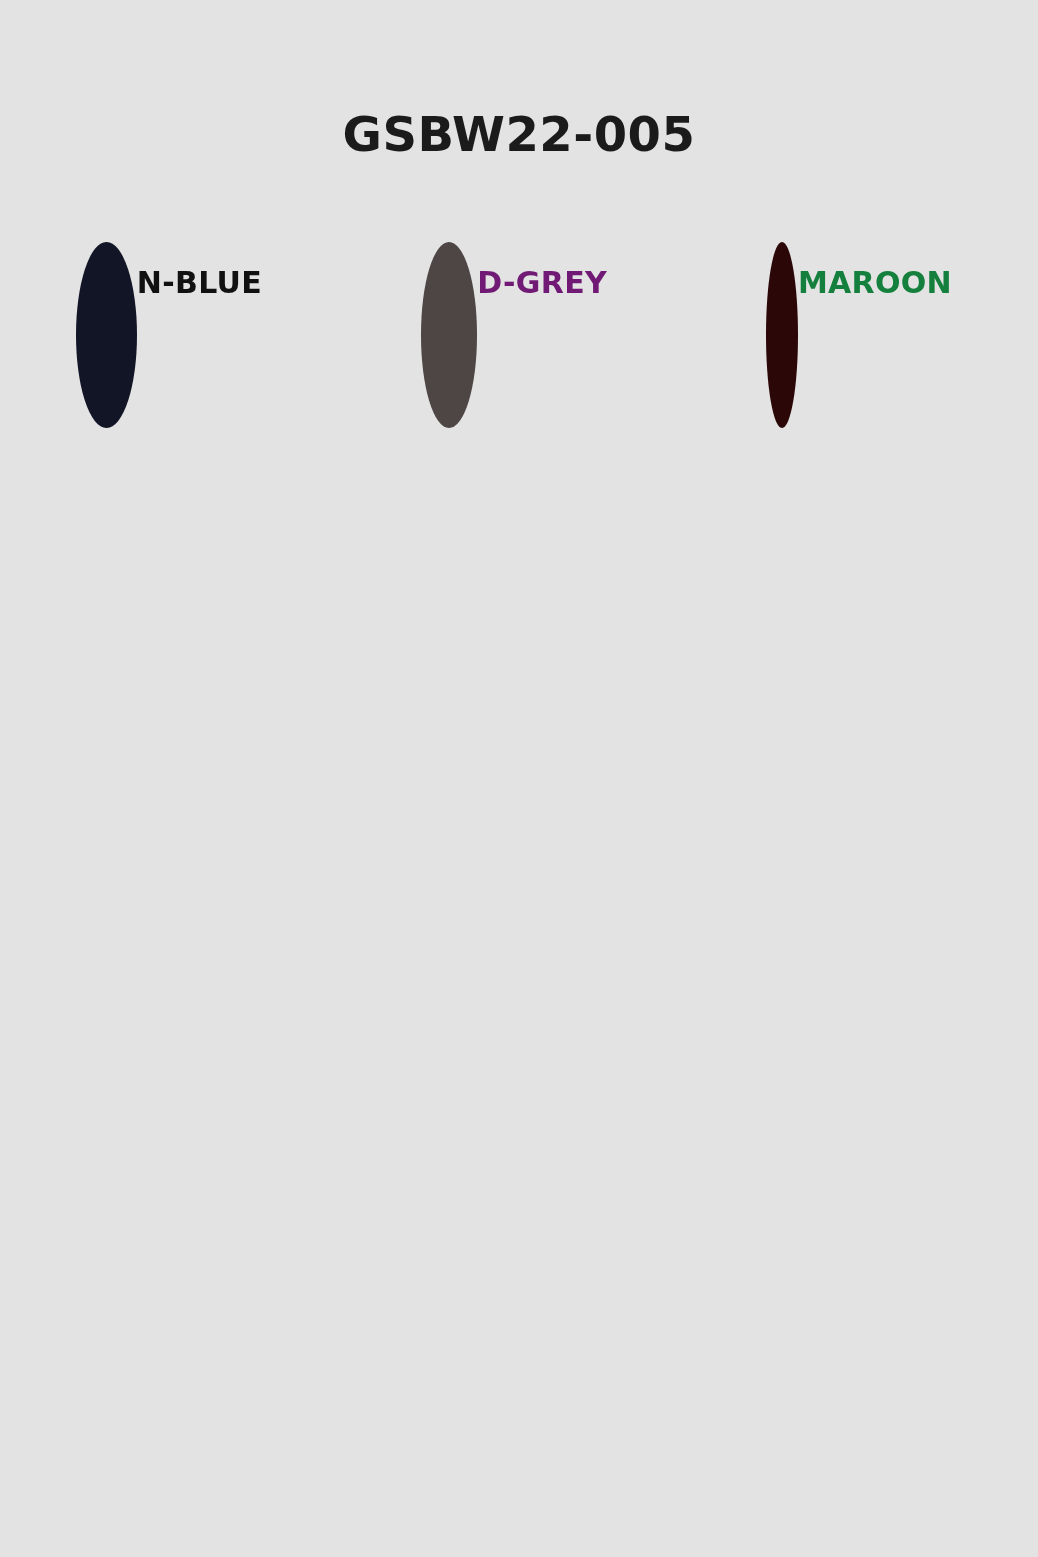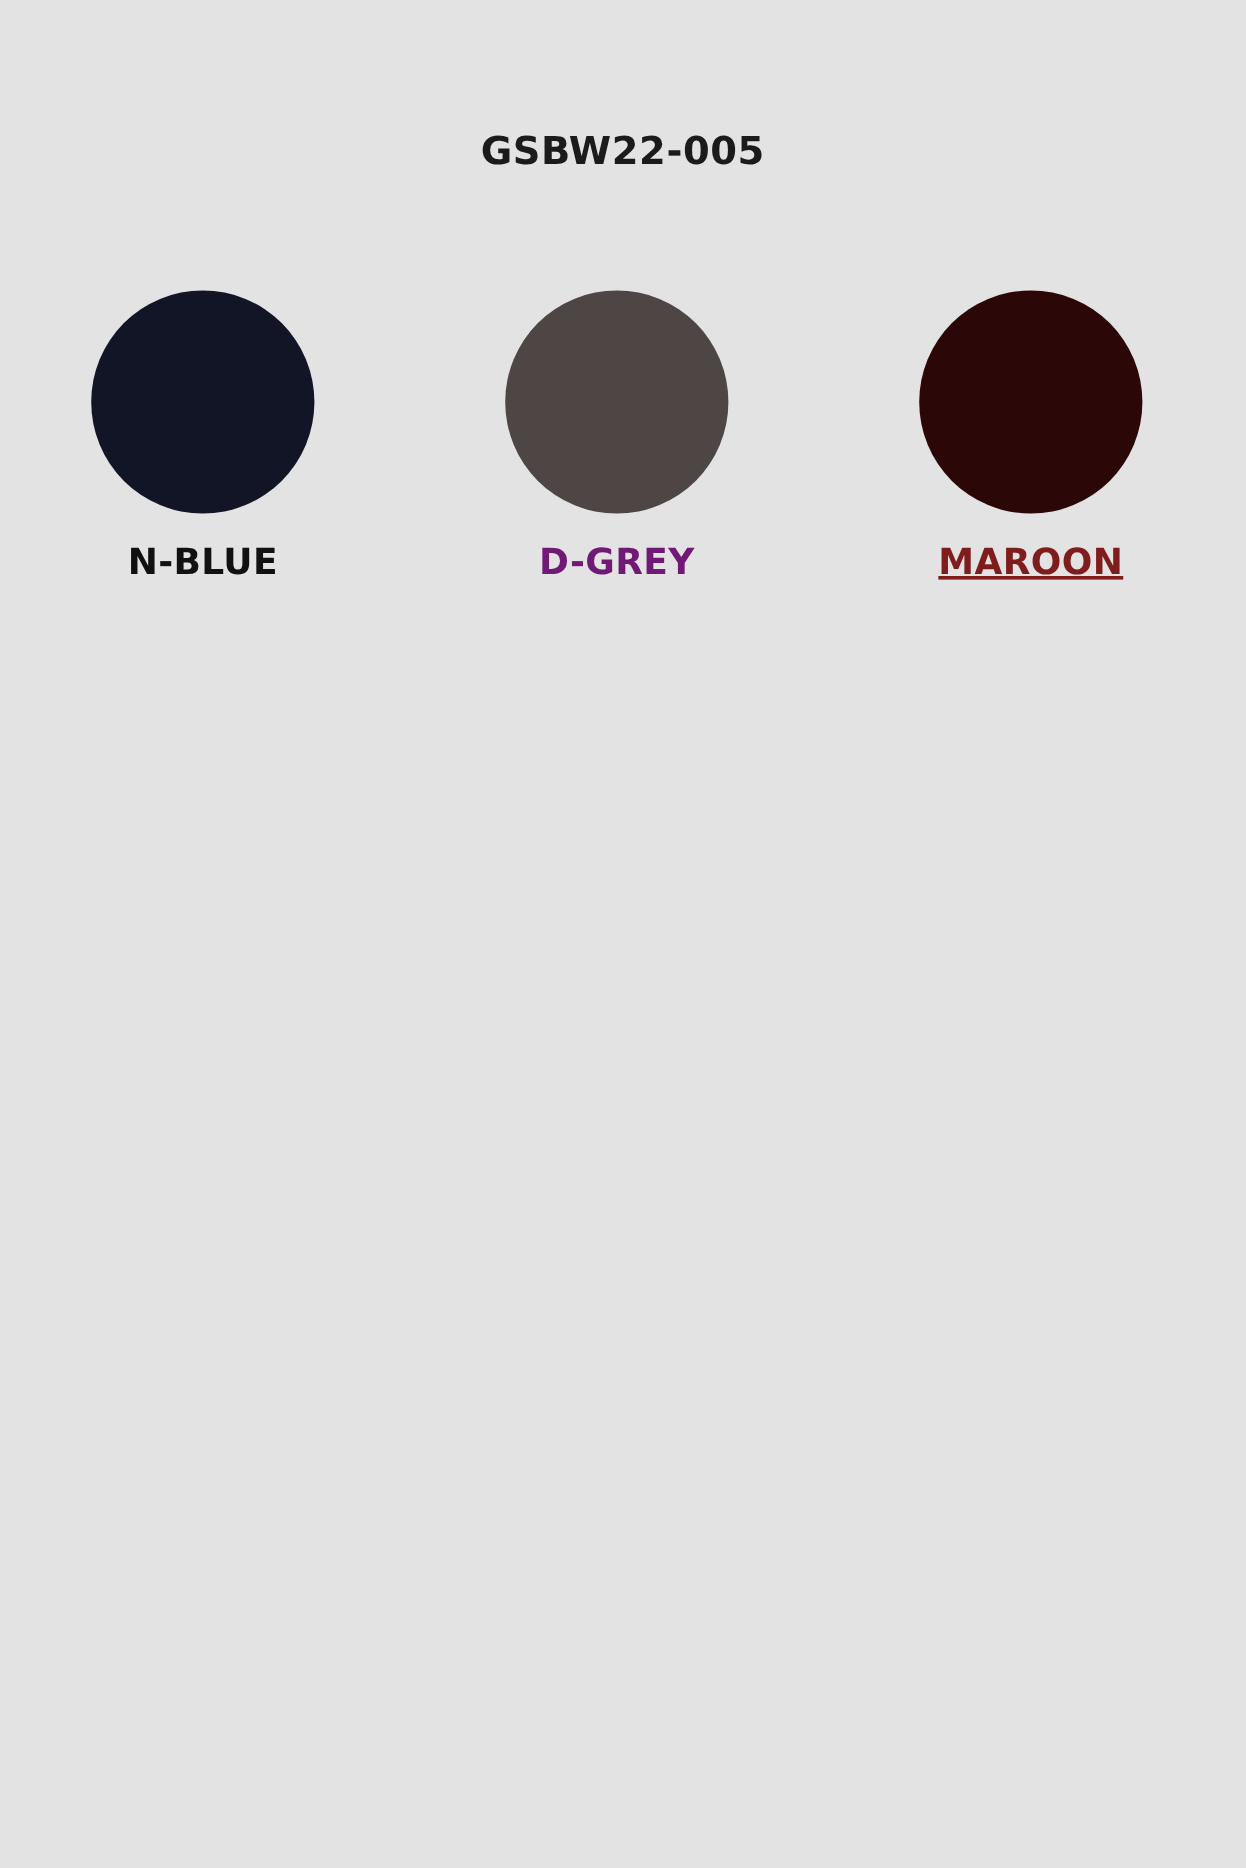"GSBW22-005" .sheet-title { font-size: 32px -> 48px }
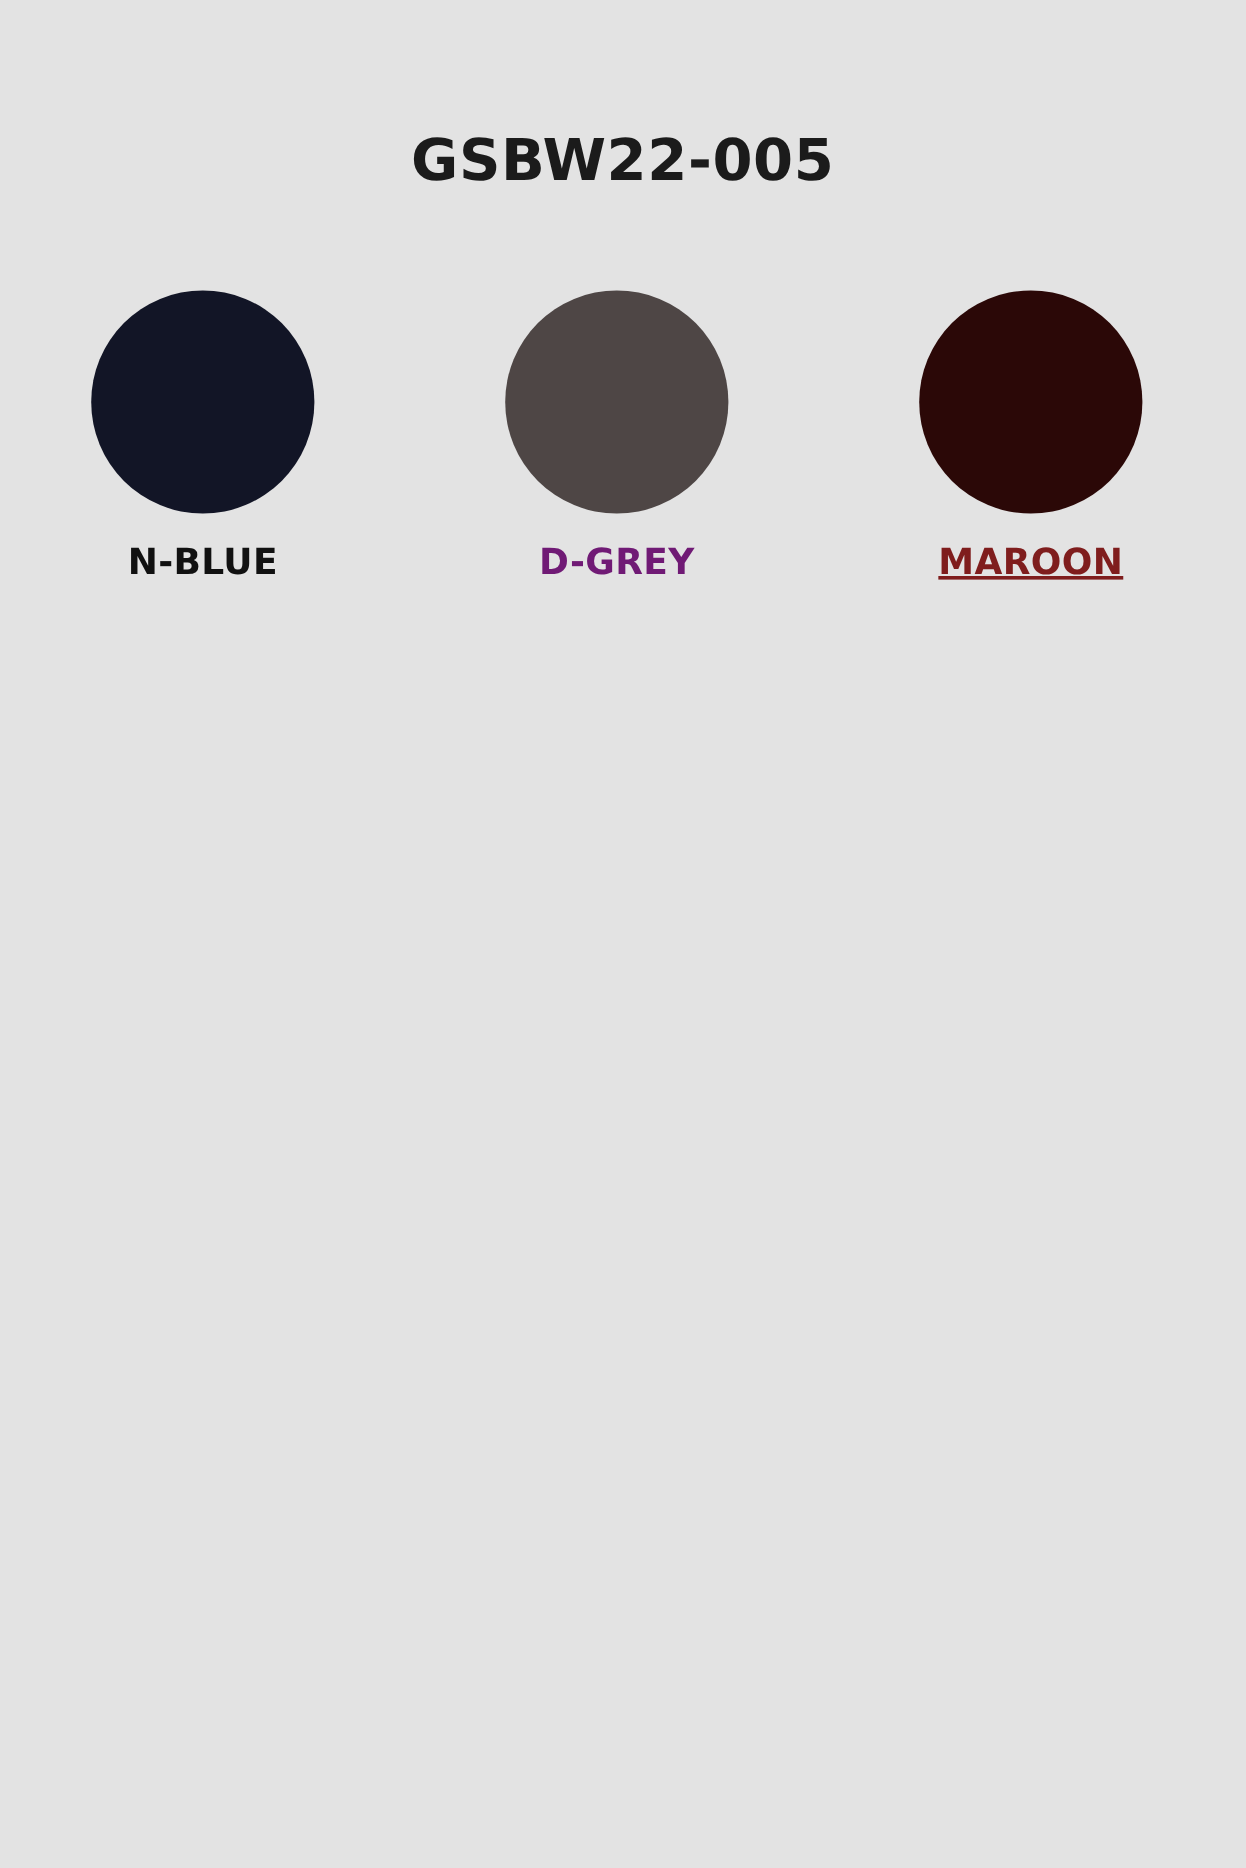"N-BLUE" .swatch-cell { flex-direction: column -> row }
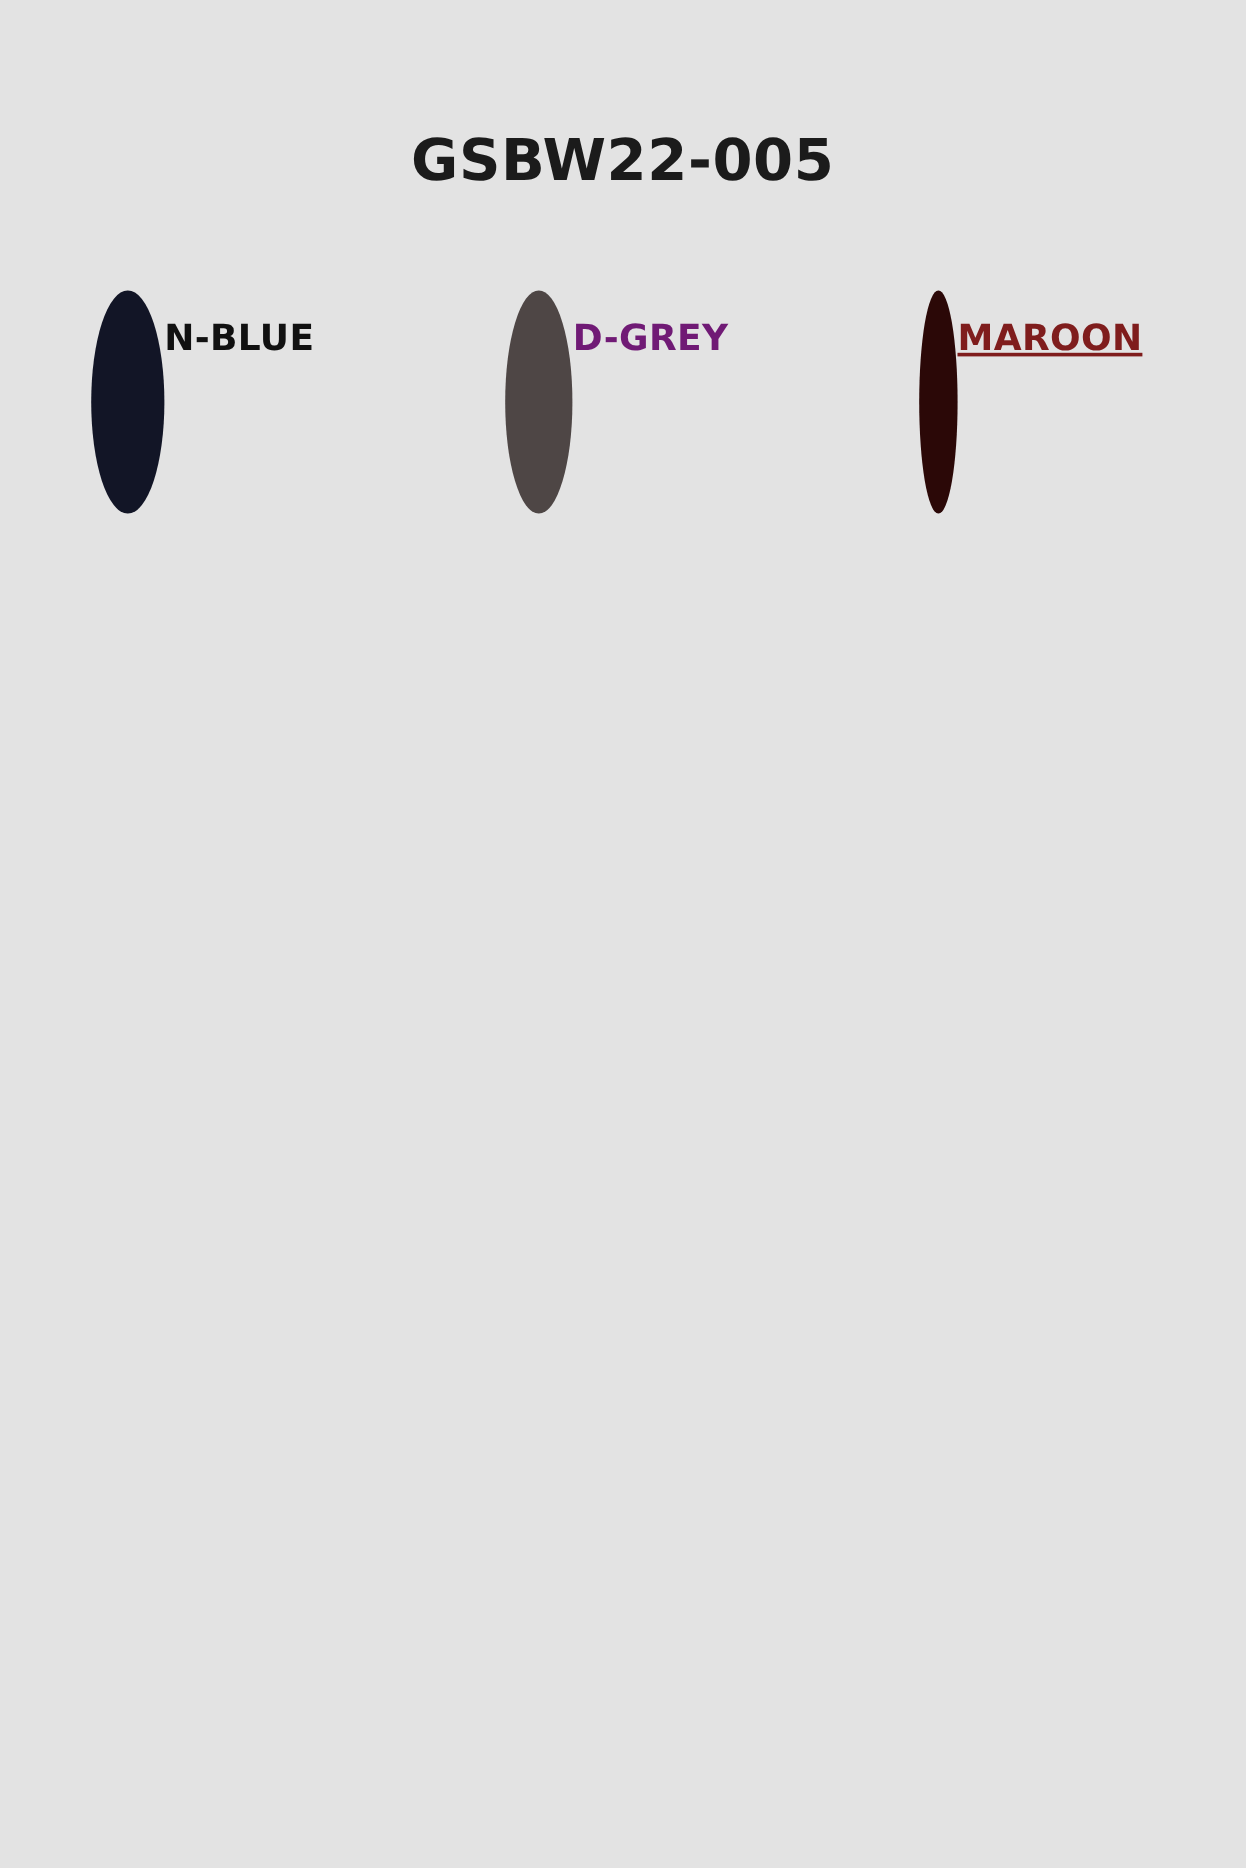"MAROON" div.swatch-label { color: #7f1d1d -> #15803d; text-decoration: underline -> none }
